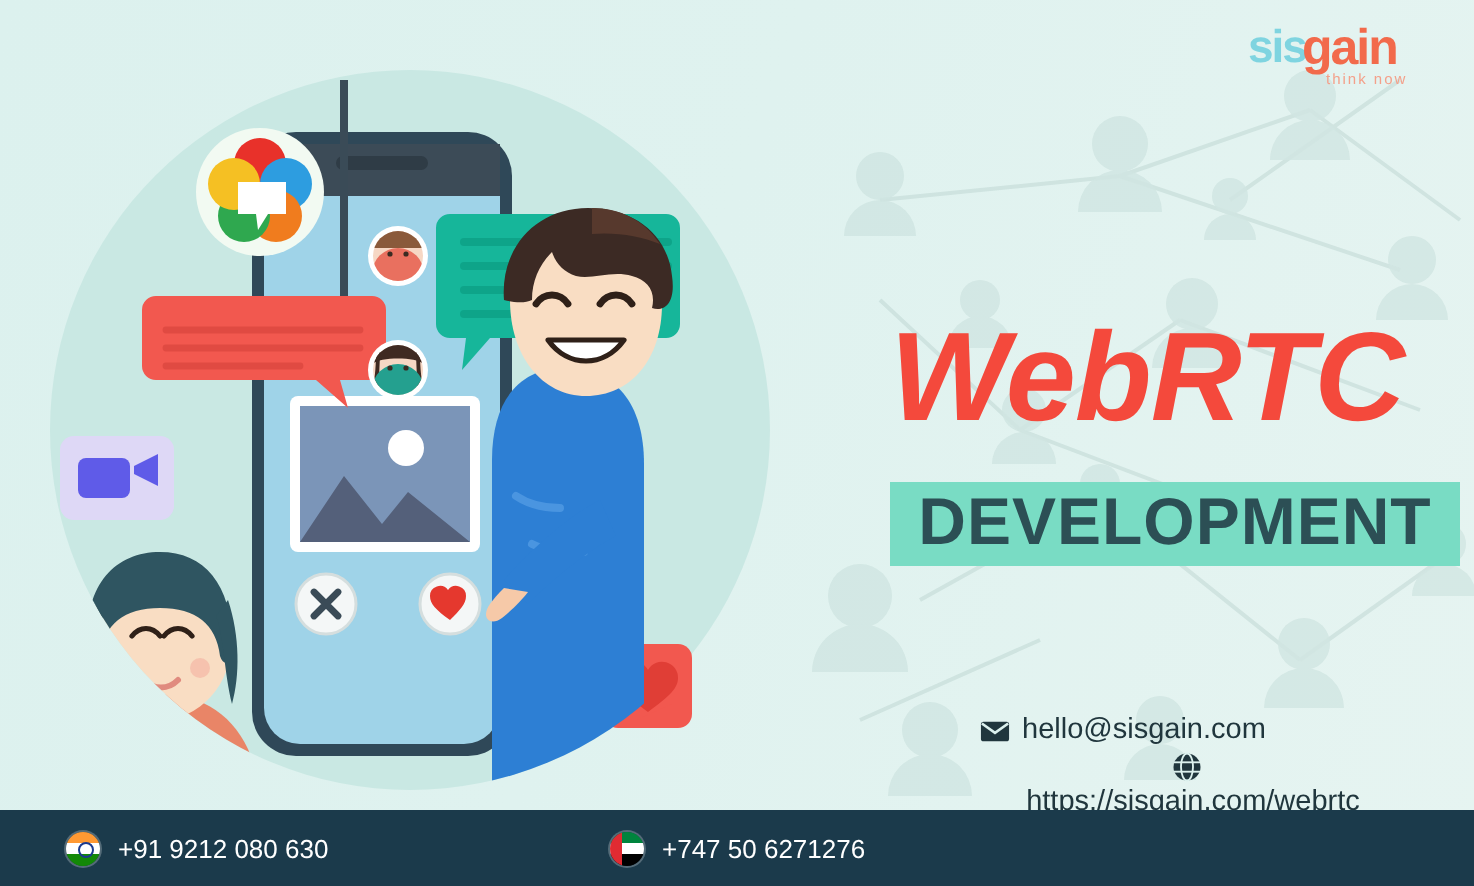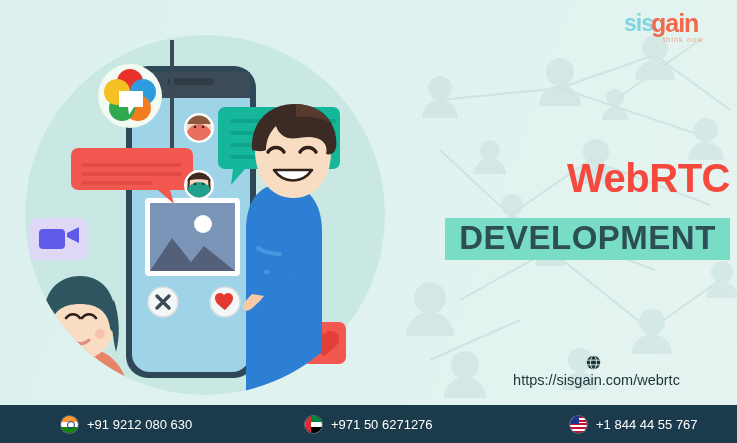"WebRTC" .h-main { font-size: 40px -> 63px; font-style: none -> italic; text-align: right -> left }
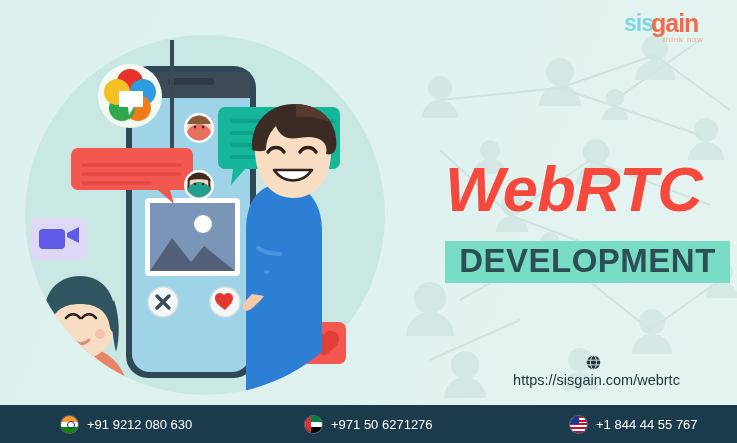"hello@sisgain.com" div.c-row { html: none -> <div> <span> <svg> <rect></rect> <path></path> </svg> </span> <span>hello@sisgain.com</span> </div> }
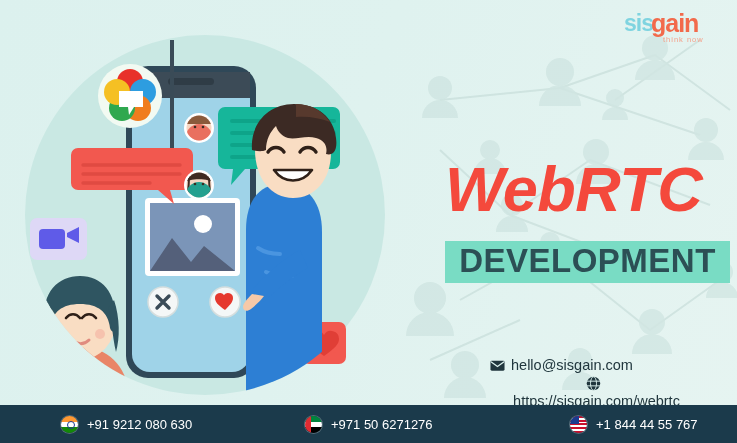"+91 9212 080 630" .p1 { margin-left: 28px -> none }
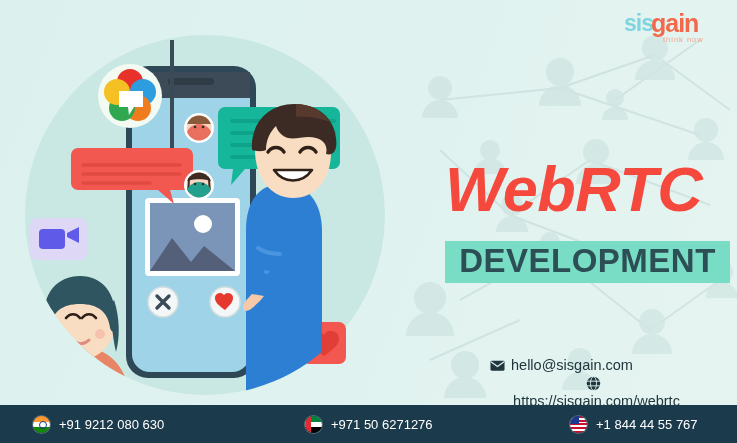"+971 50 6271276" span { text: +971 -> +747 }
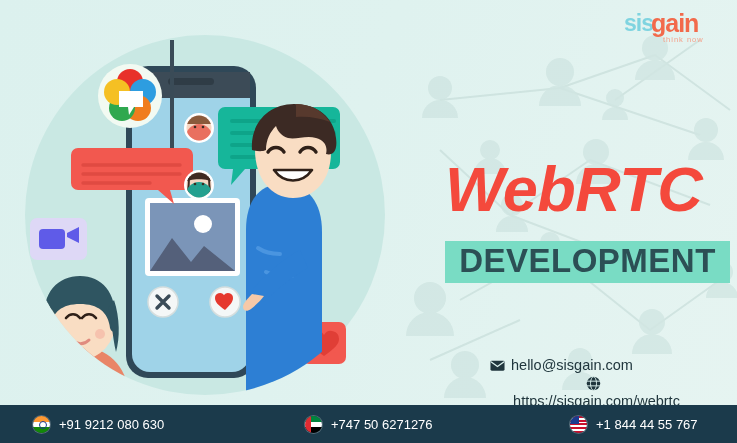"+1 844 44 55 767" div.phone { html: <div> <span></span> <span>+1 844 44 55 767</span> </div> -> none }
